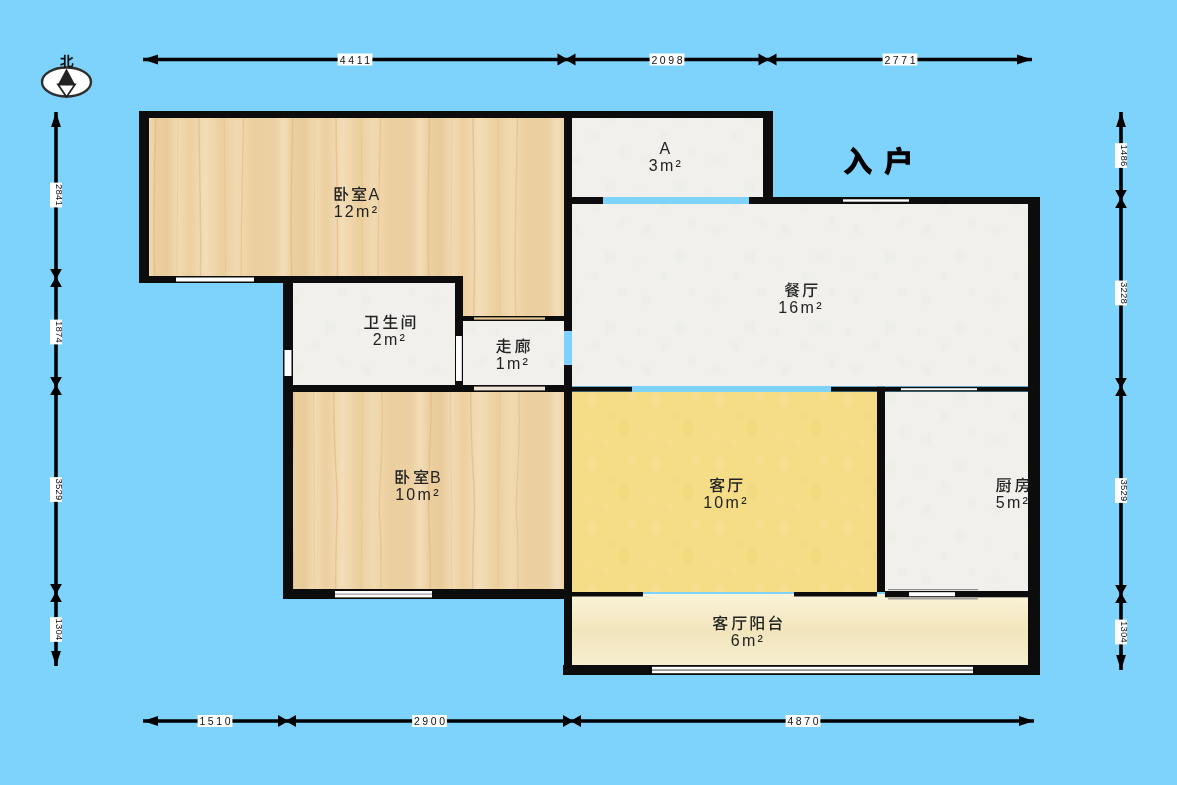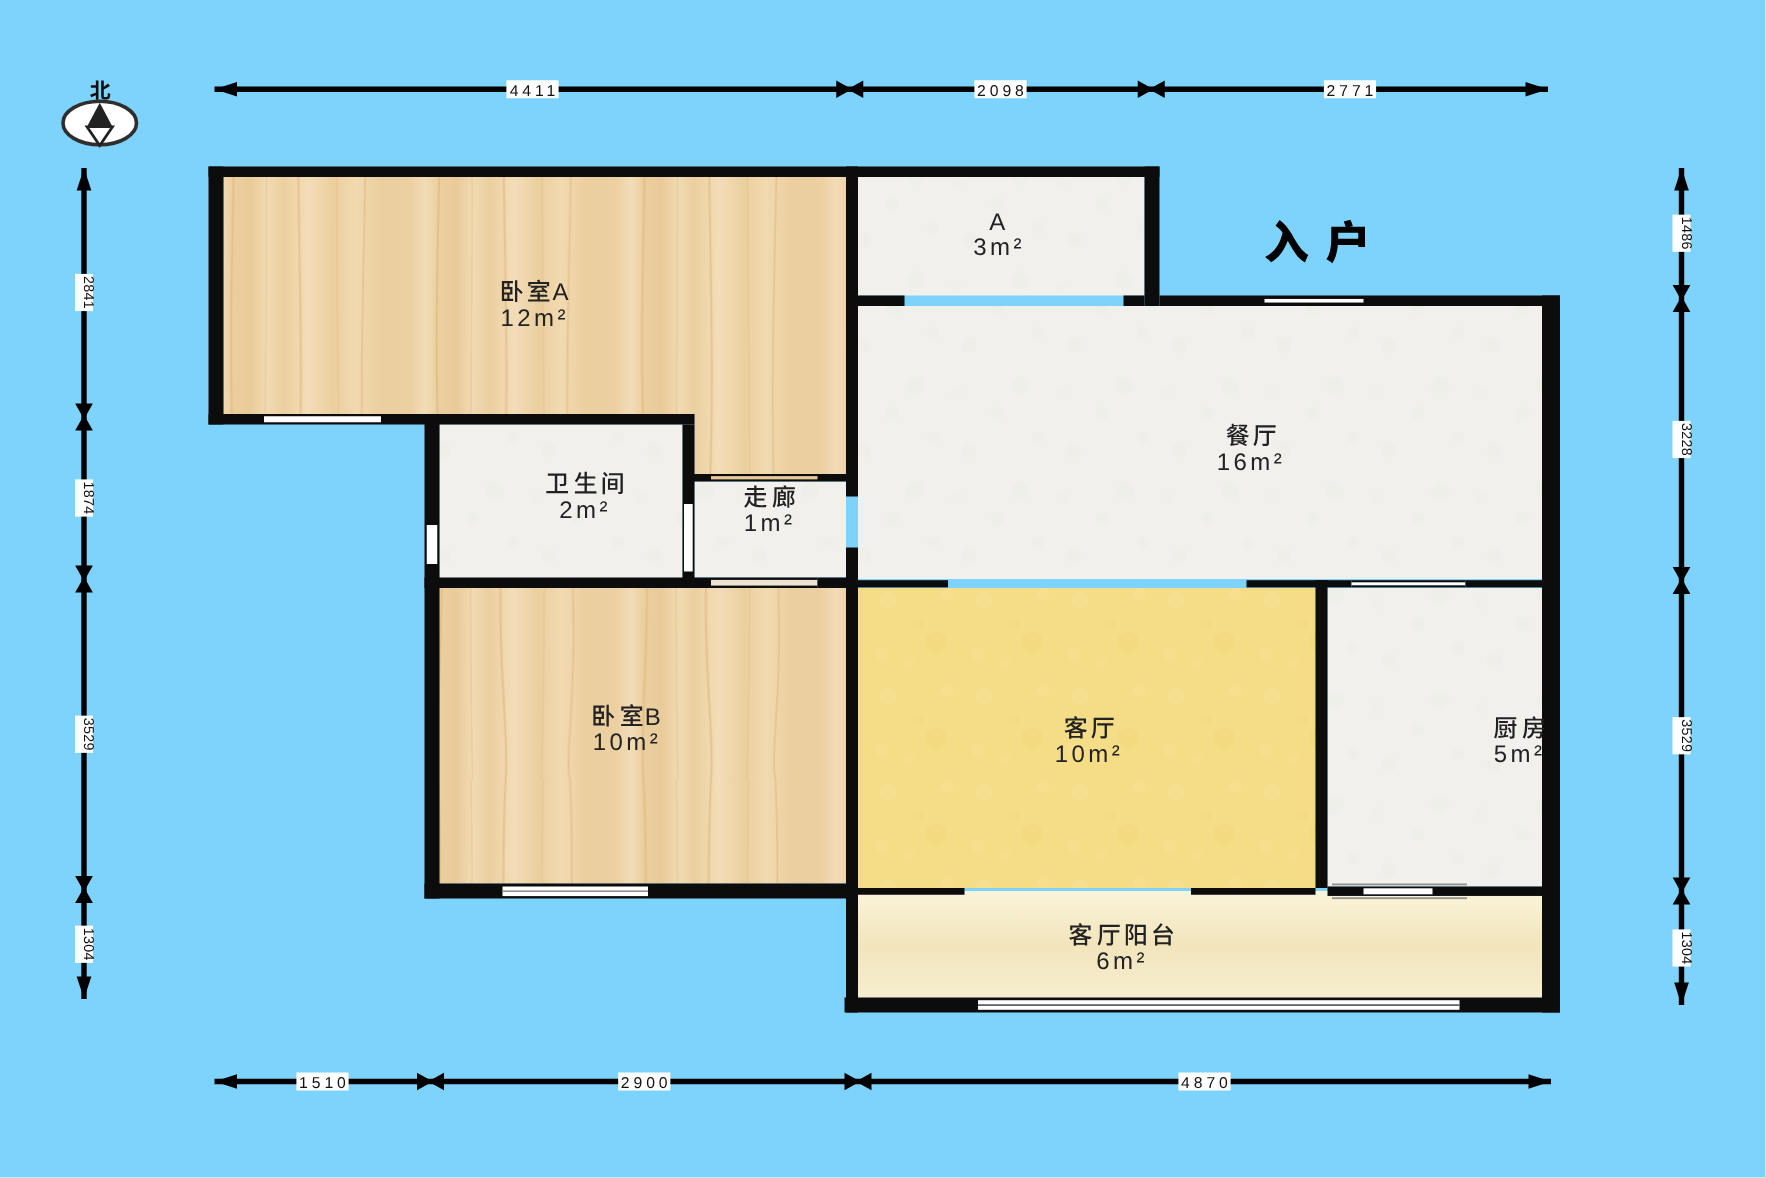"16m²" div.lb { left: 834px -> 801px }
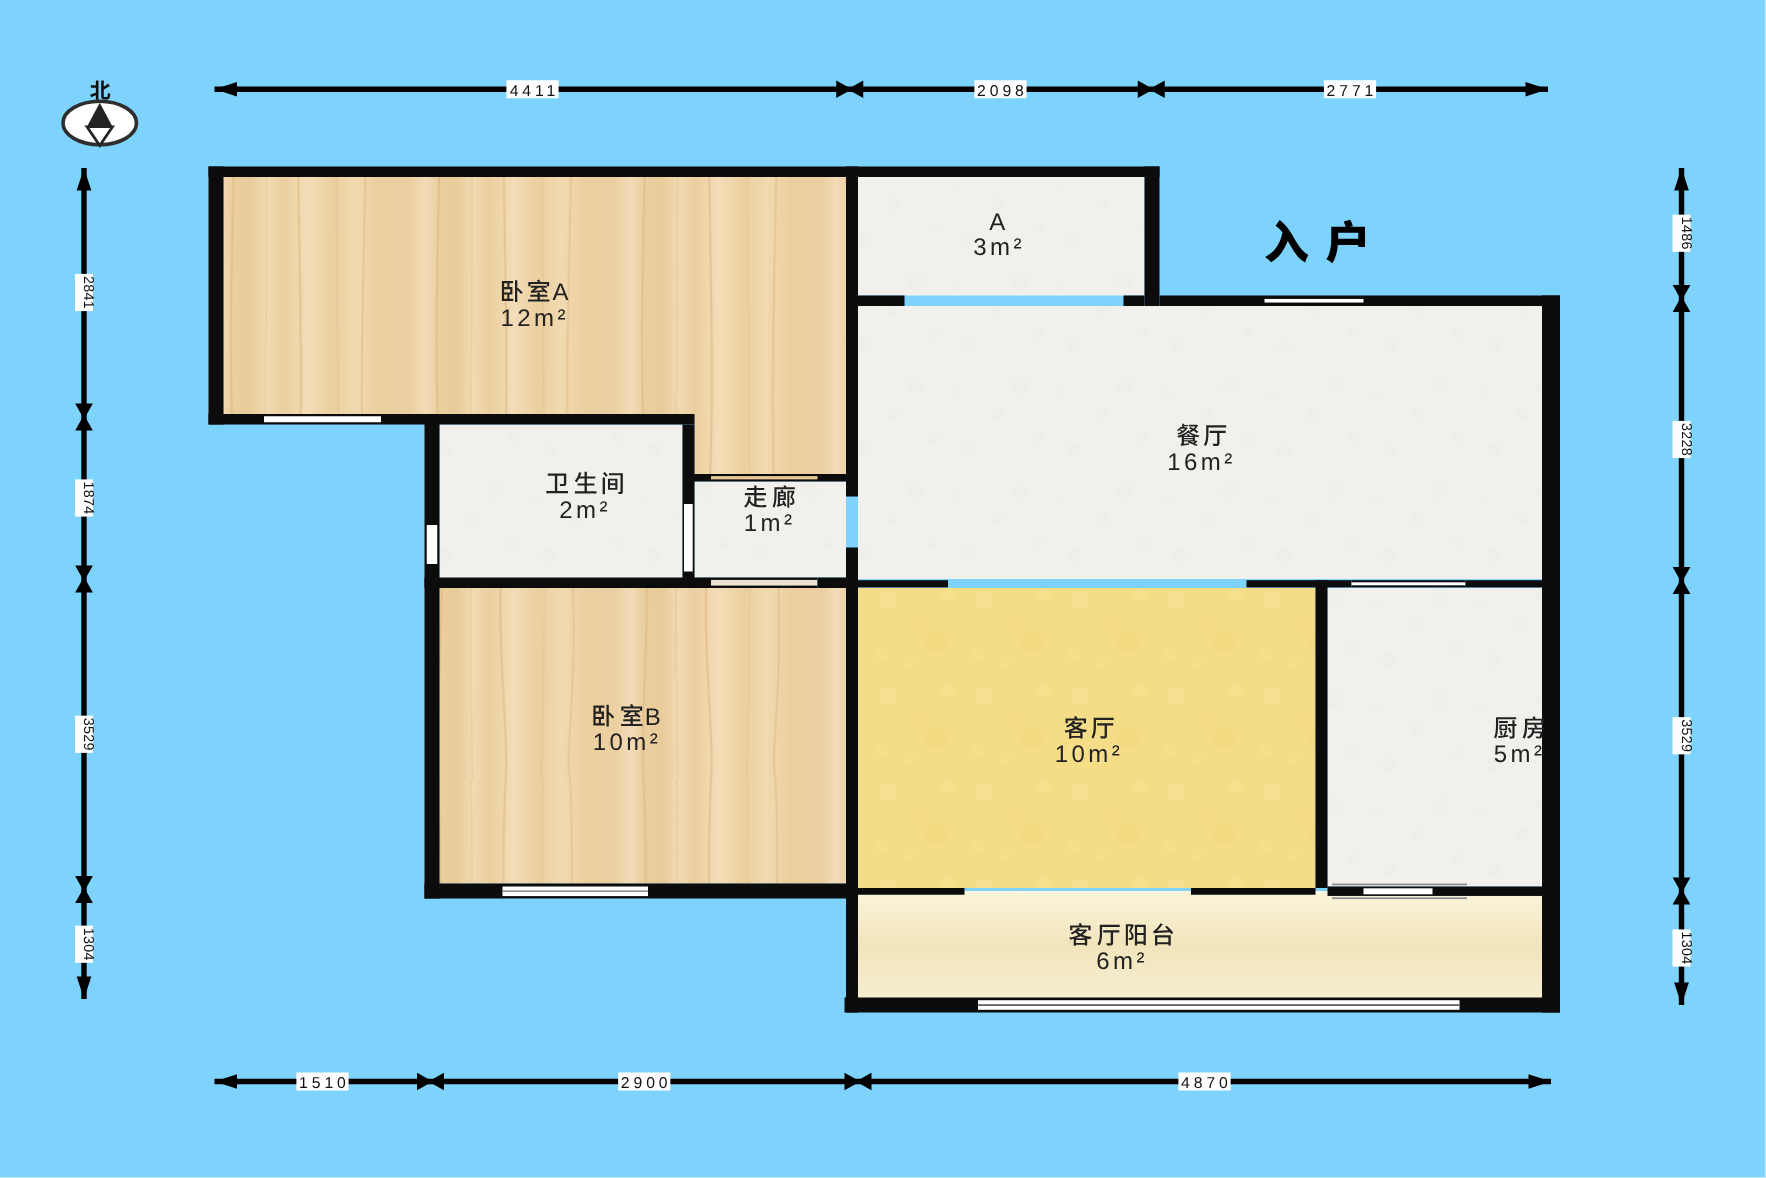"1m²" div.lb { top: 323px -> 338px }
